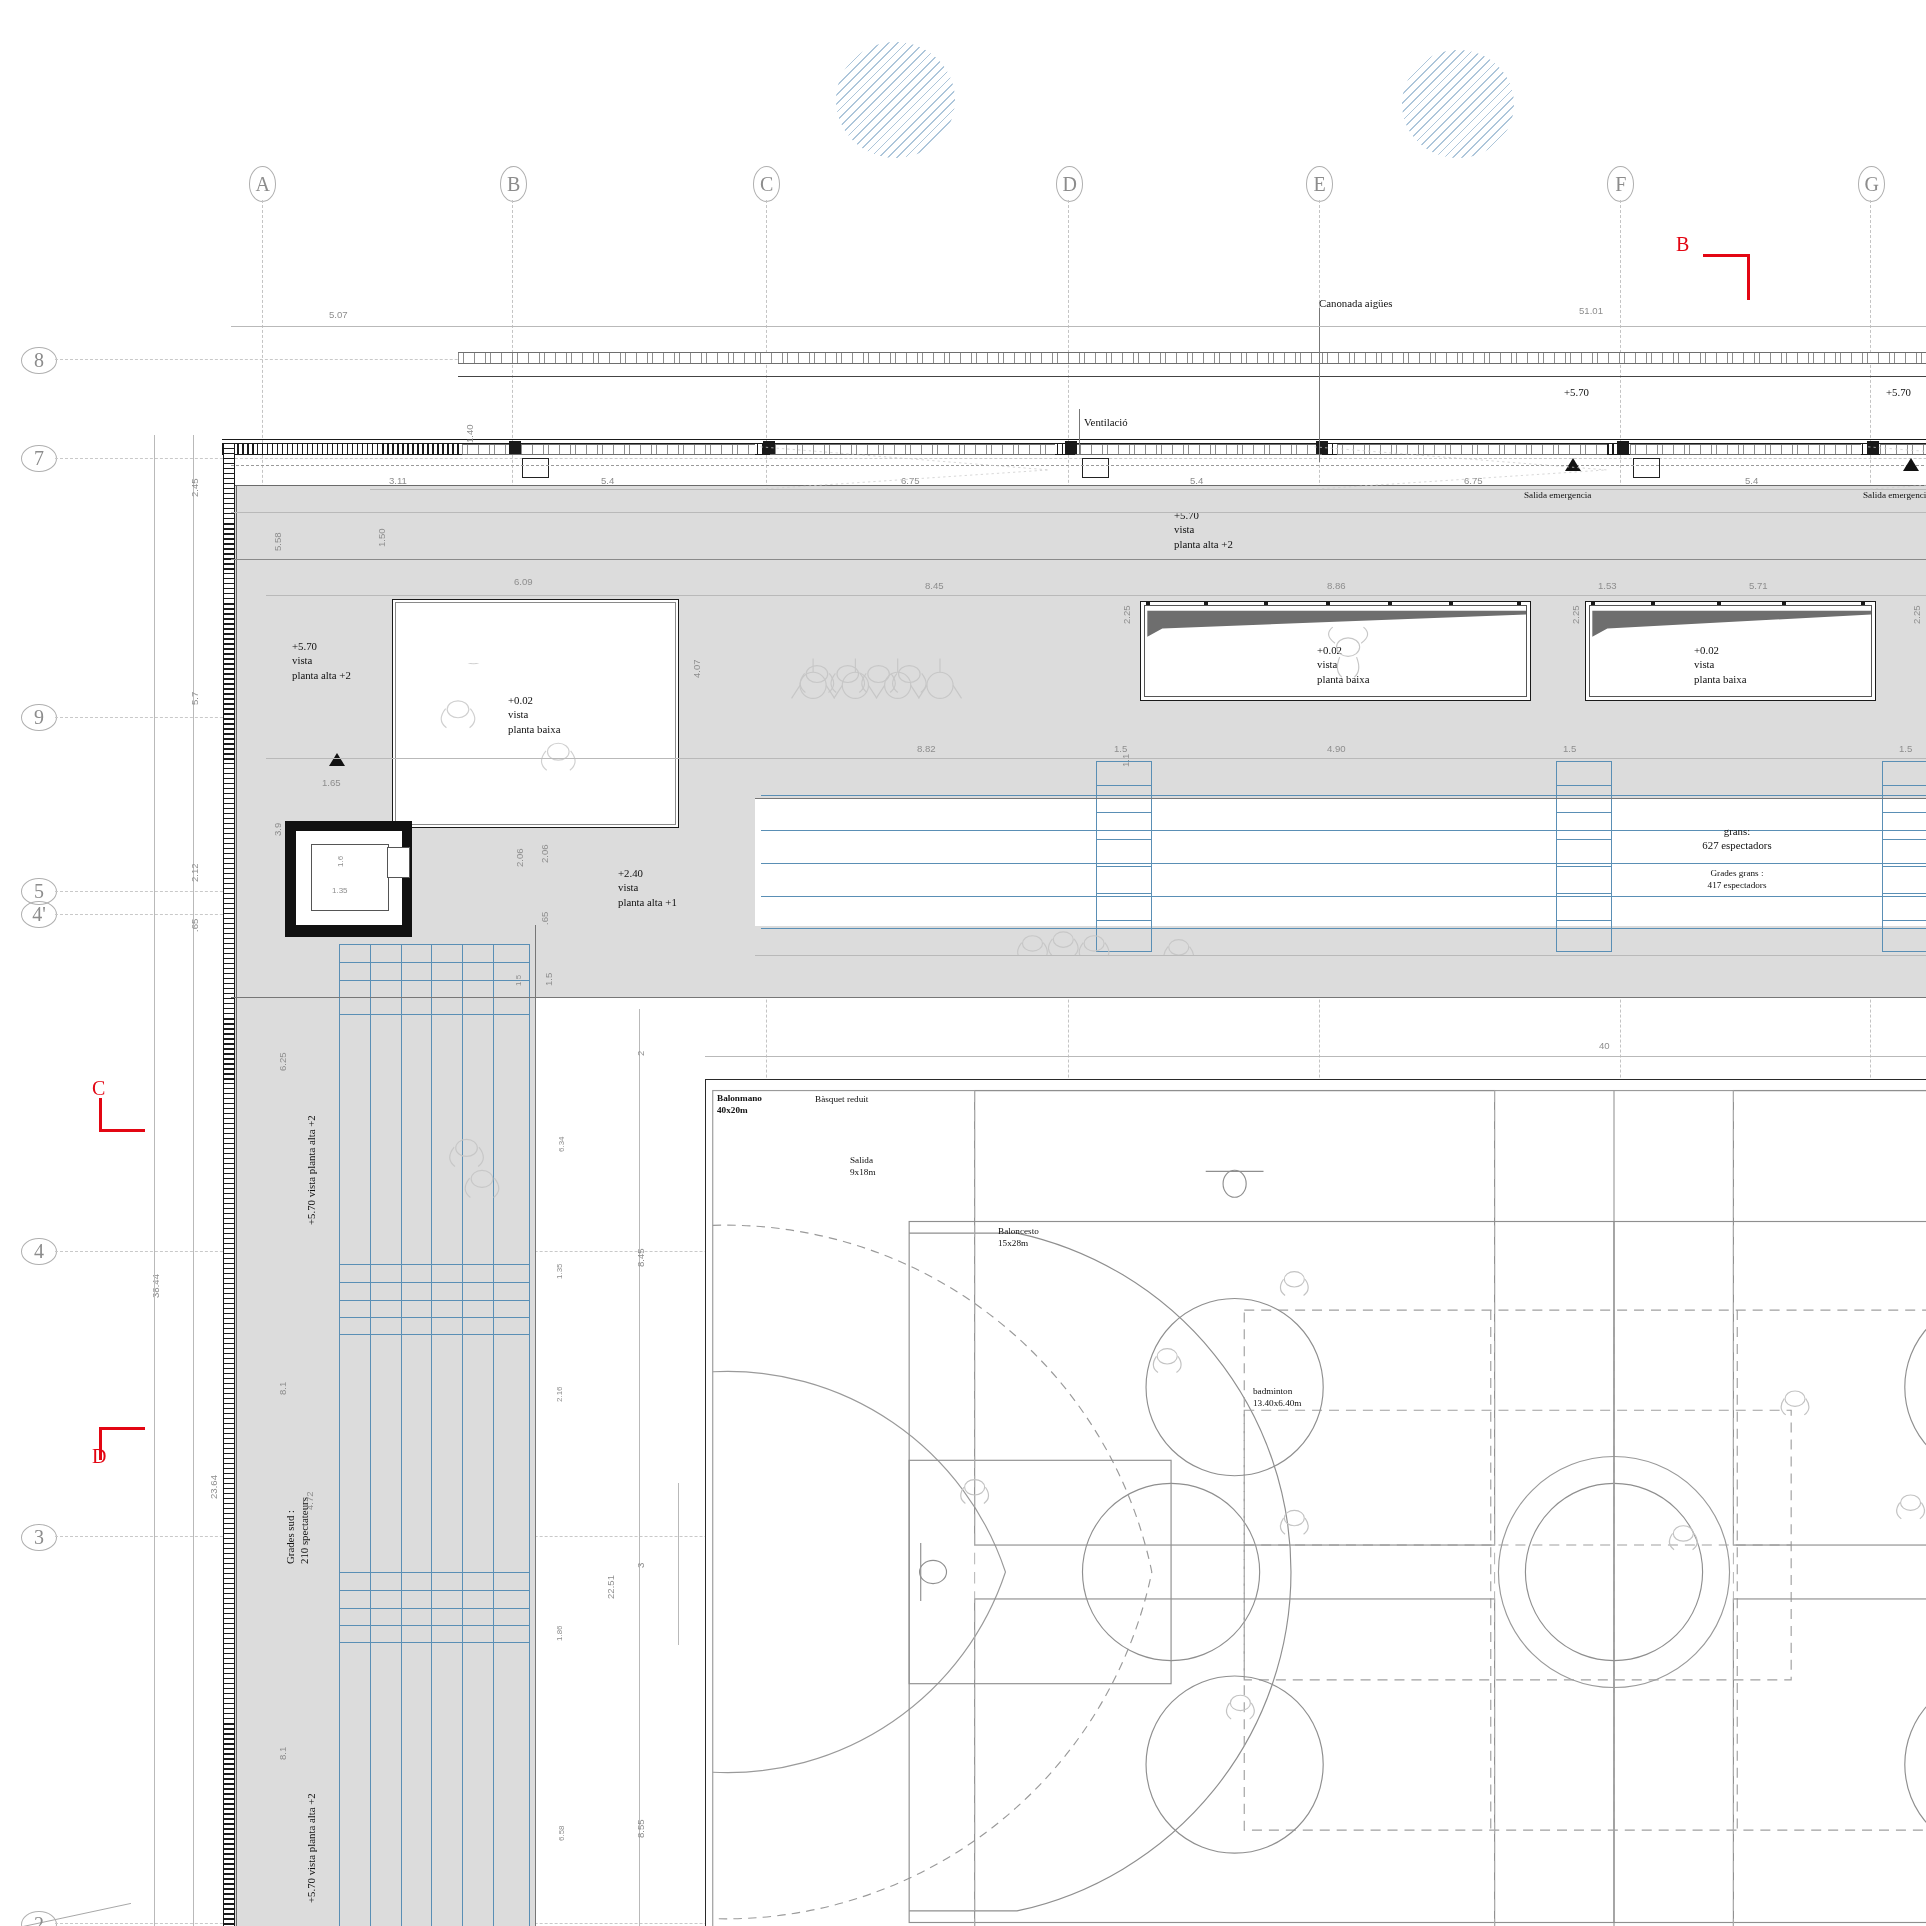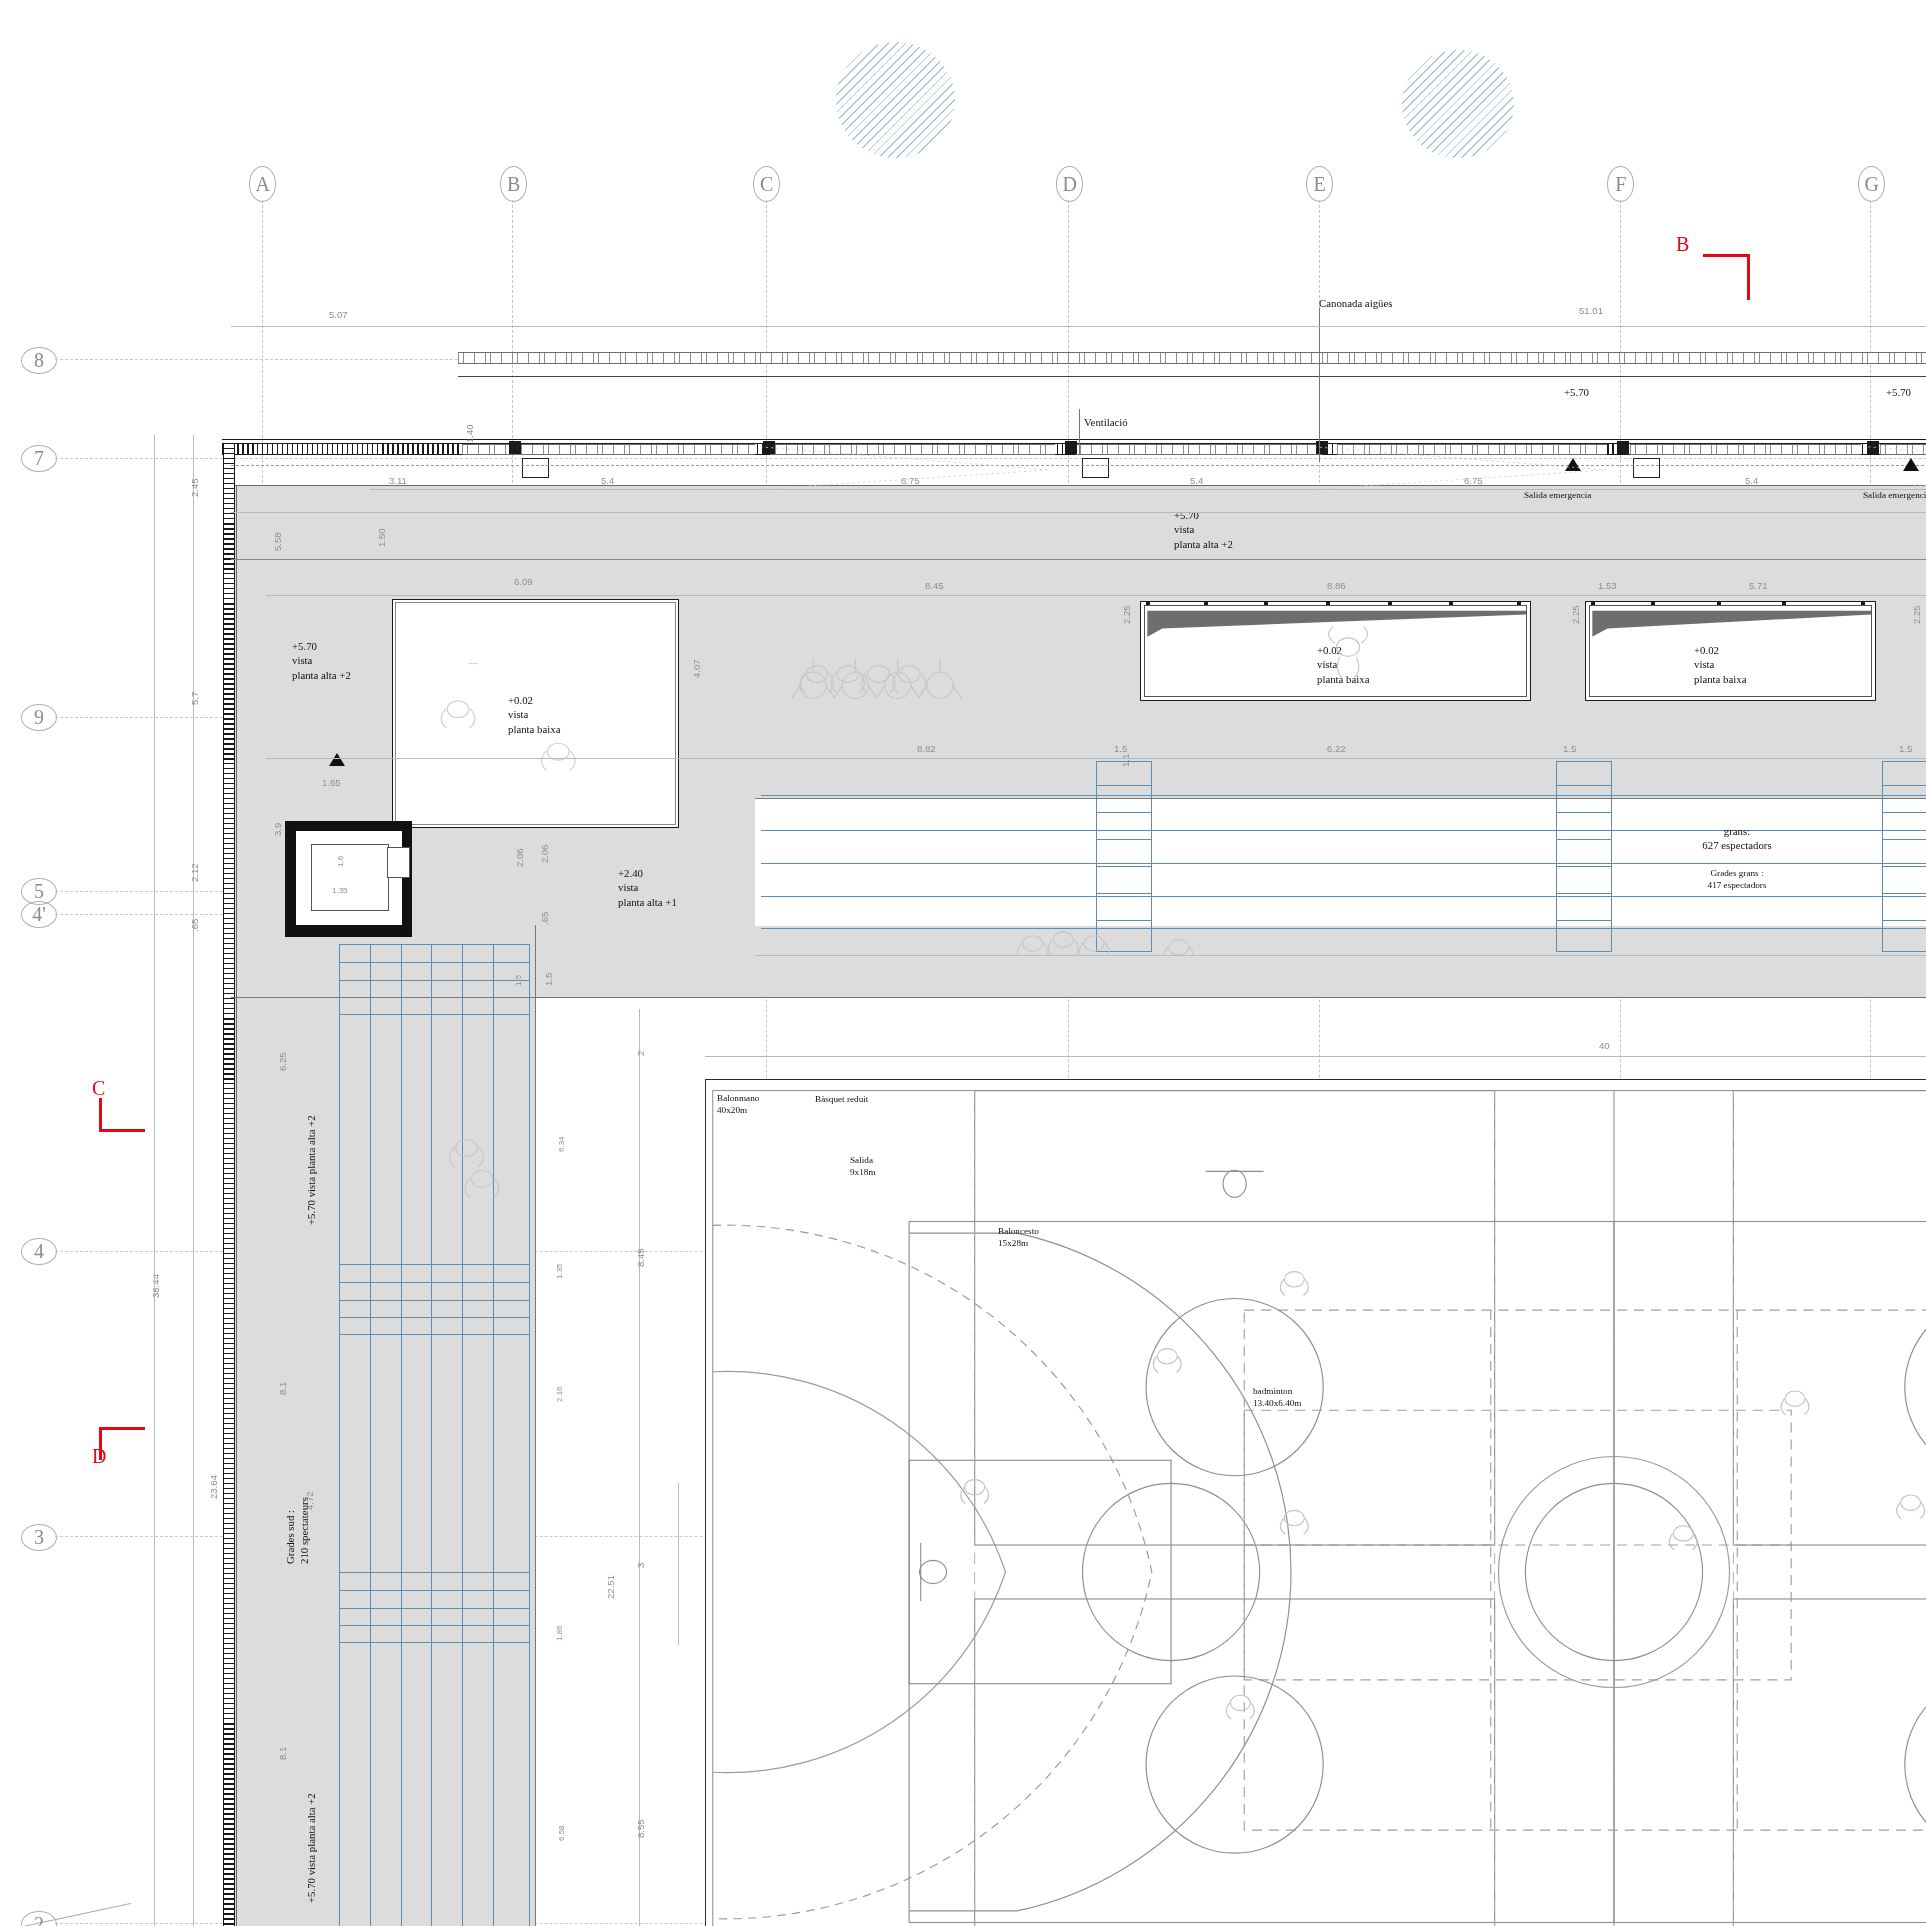"6.22" span { text: 6.22 -> 4.90 }
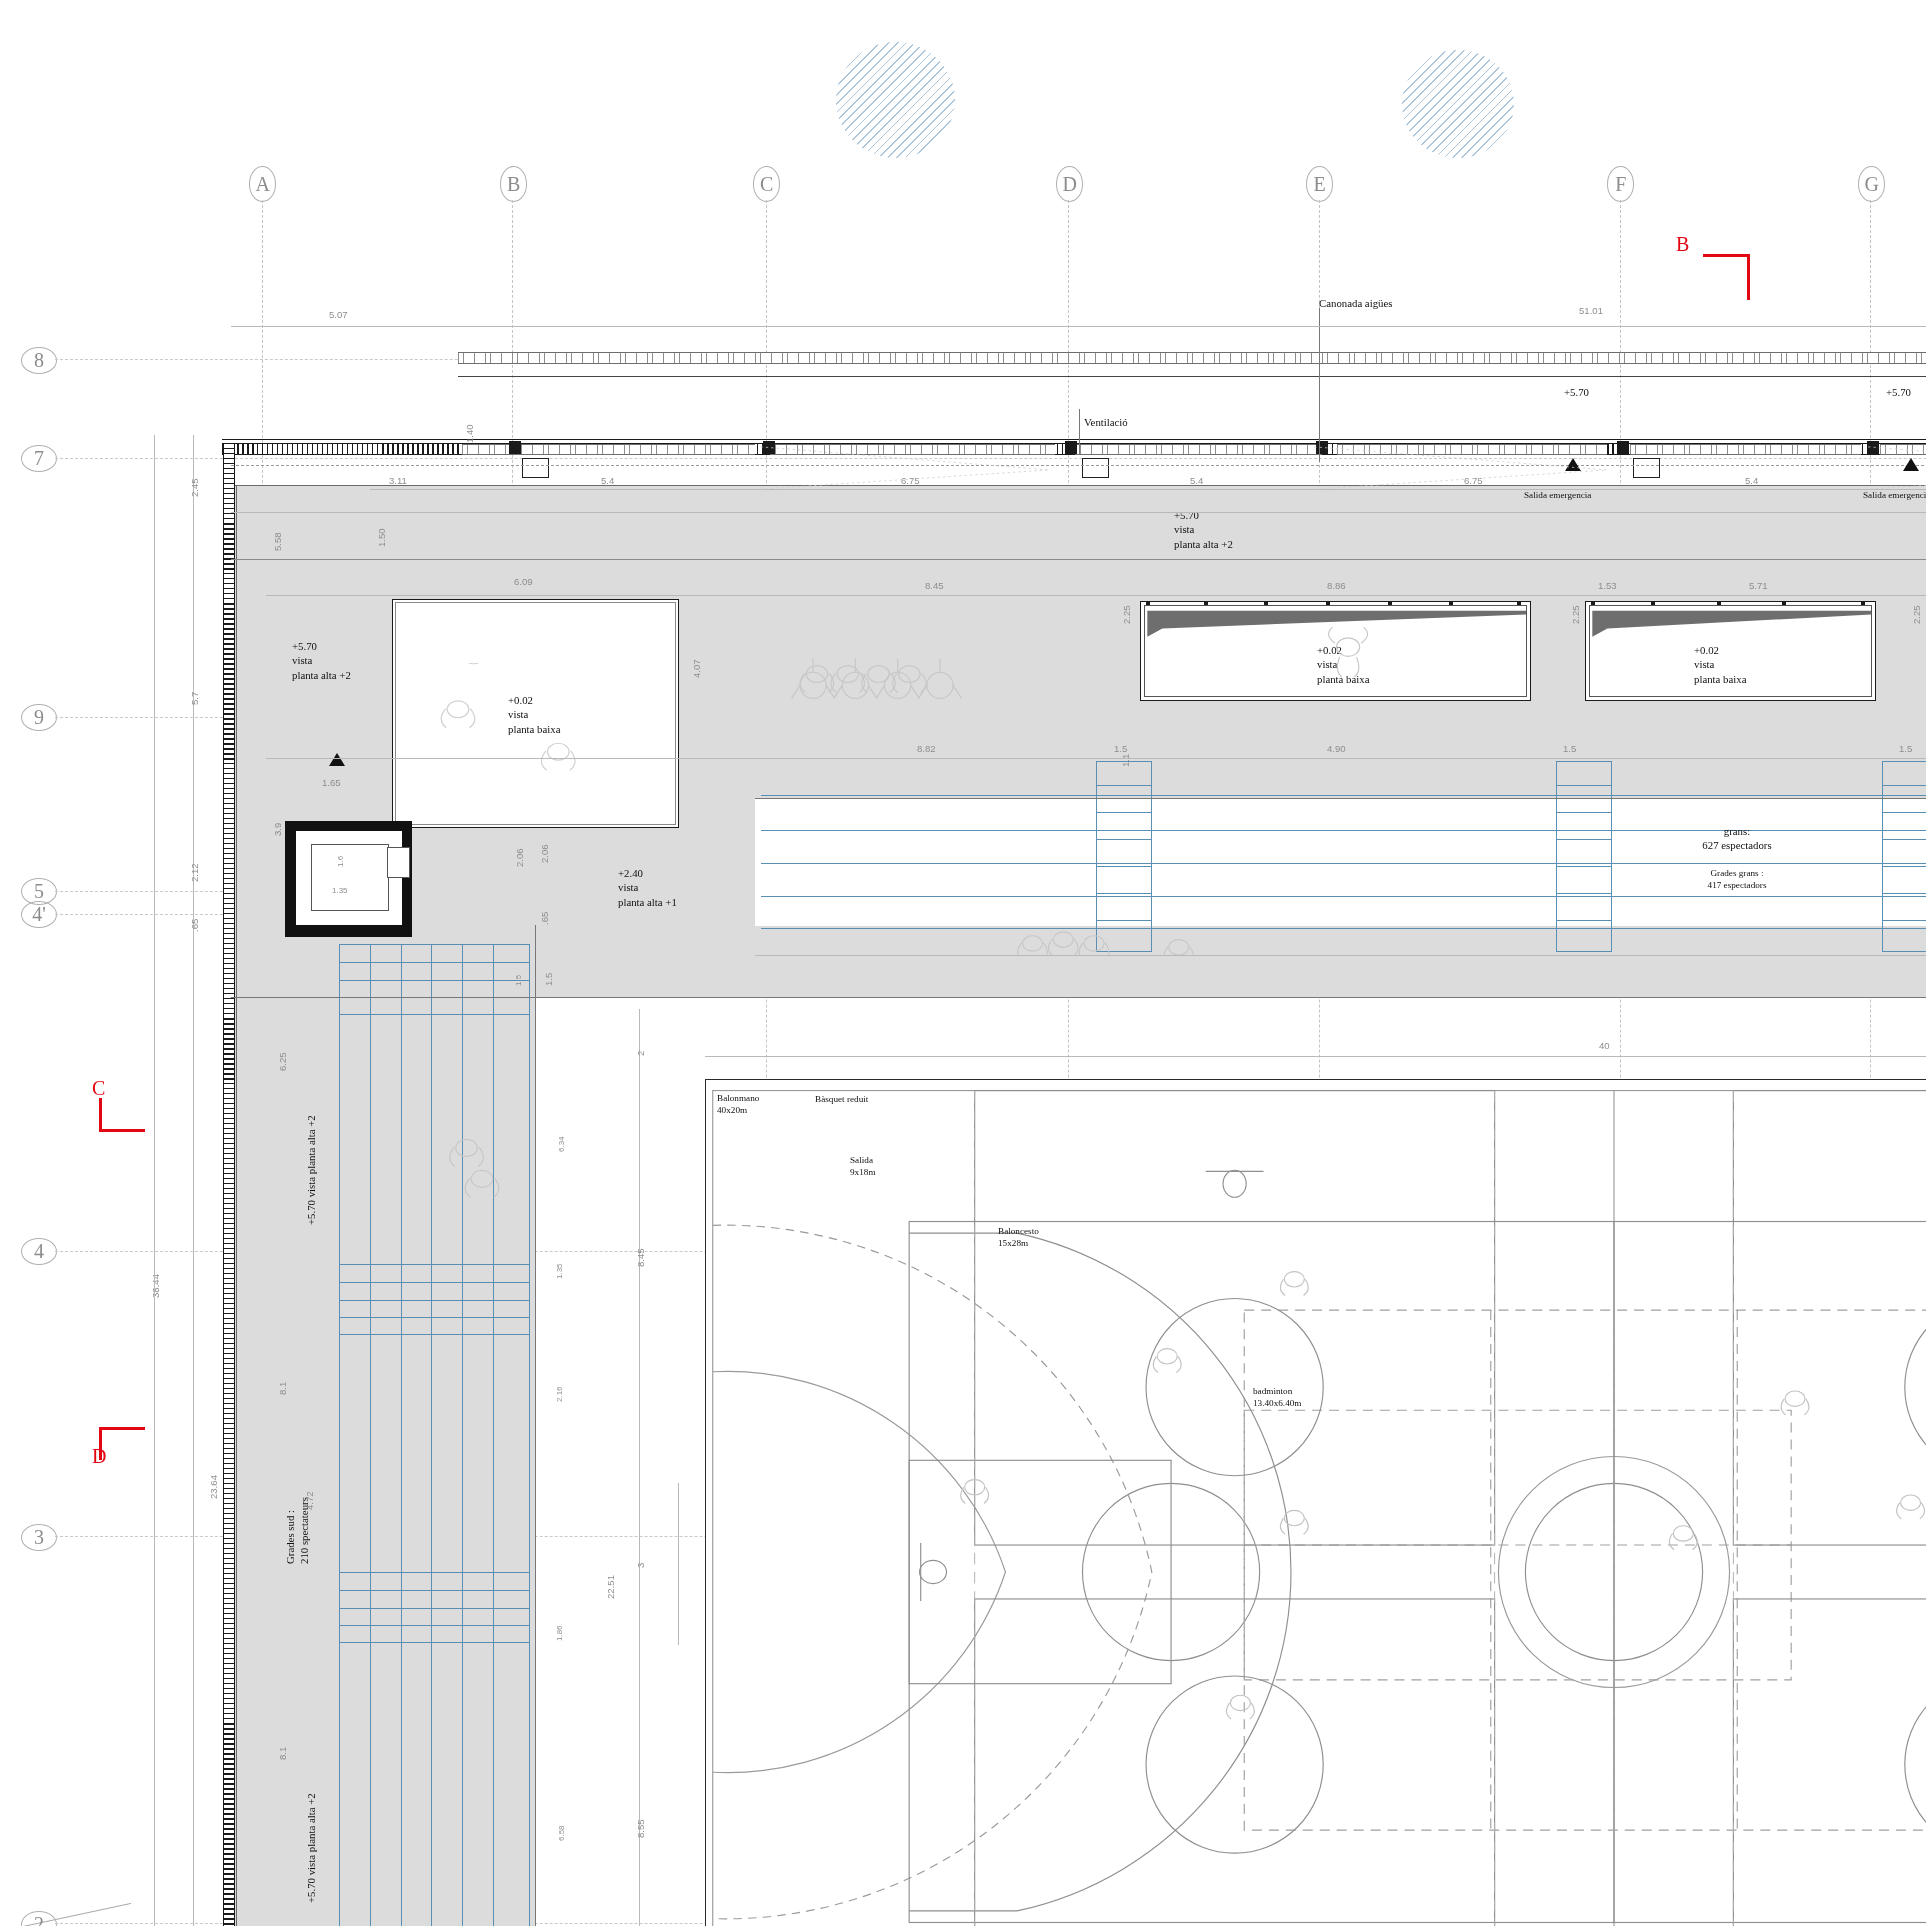"Balonmano" div.note { font-weight: none -> bold }
